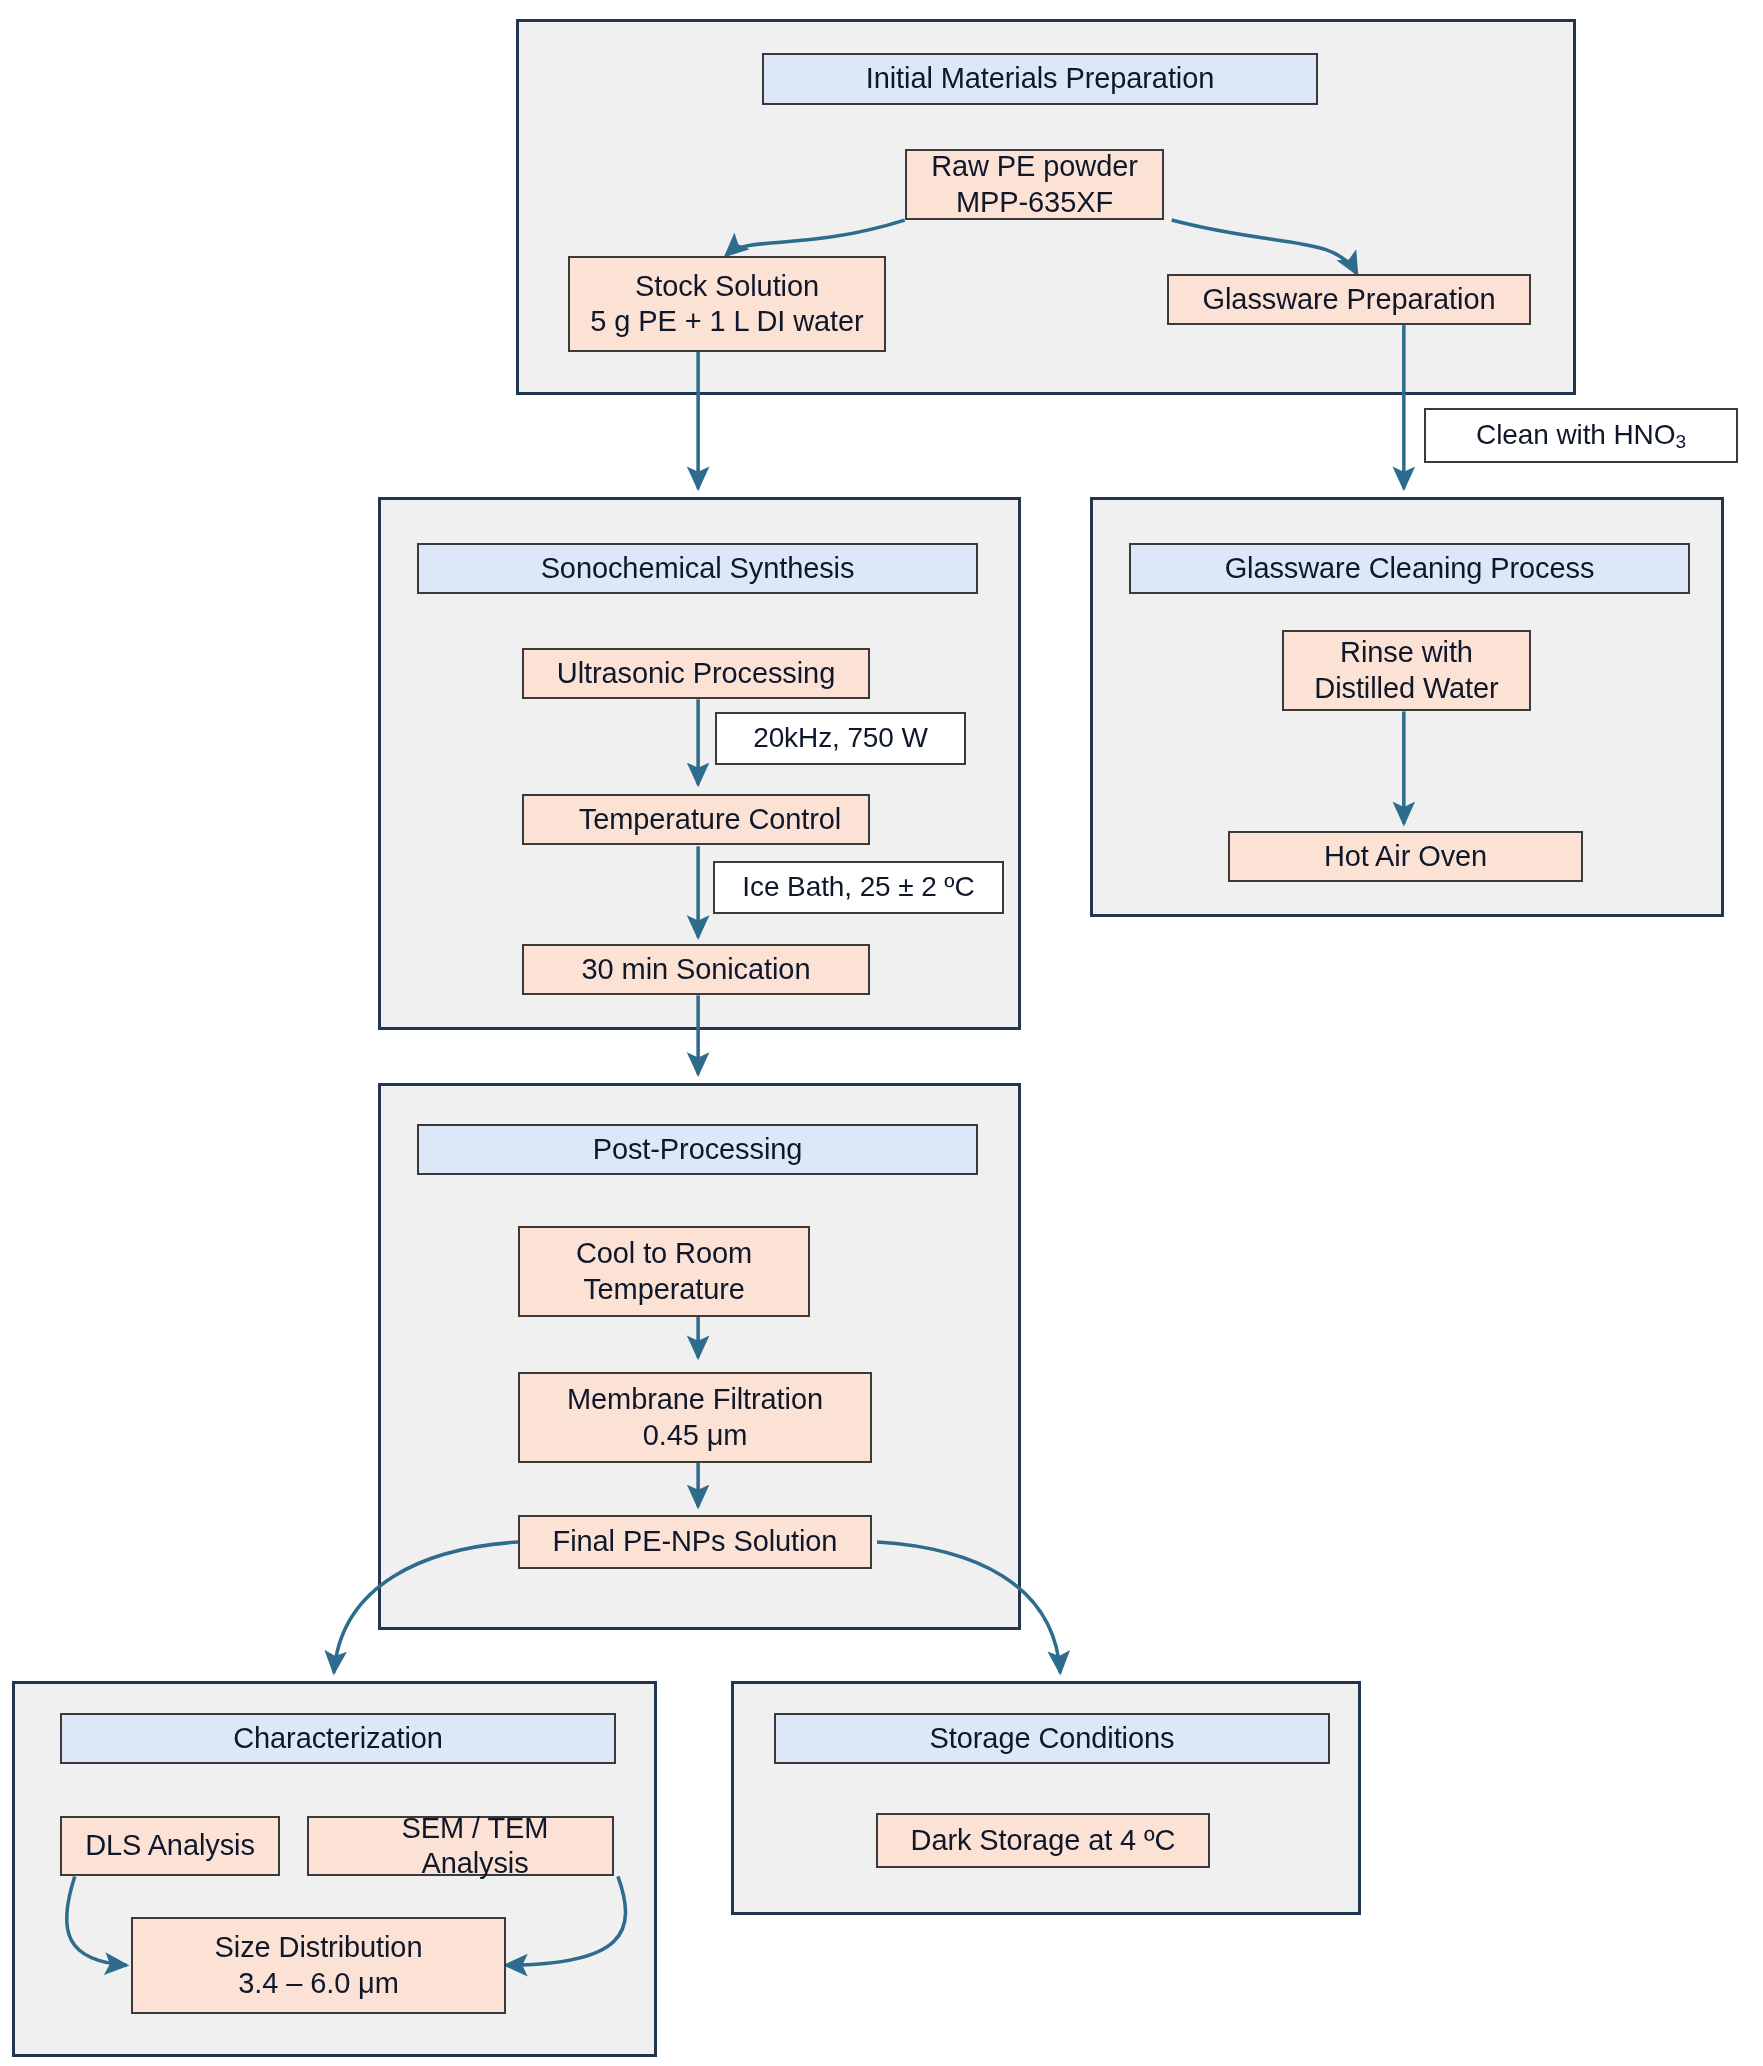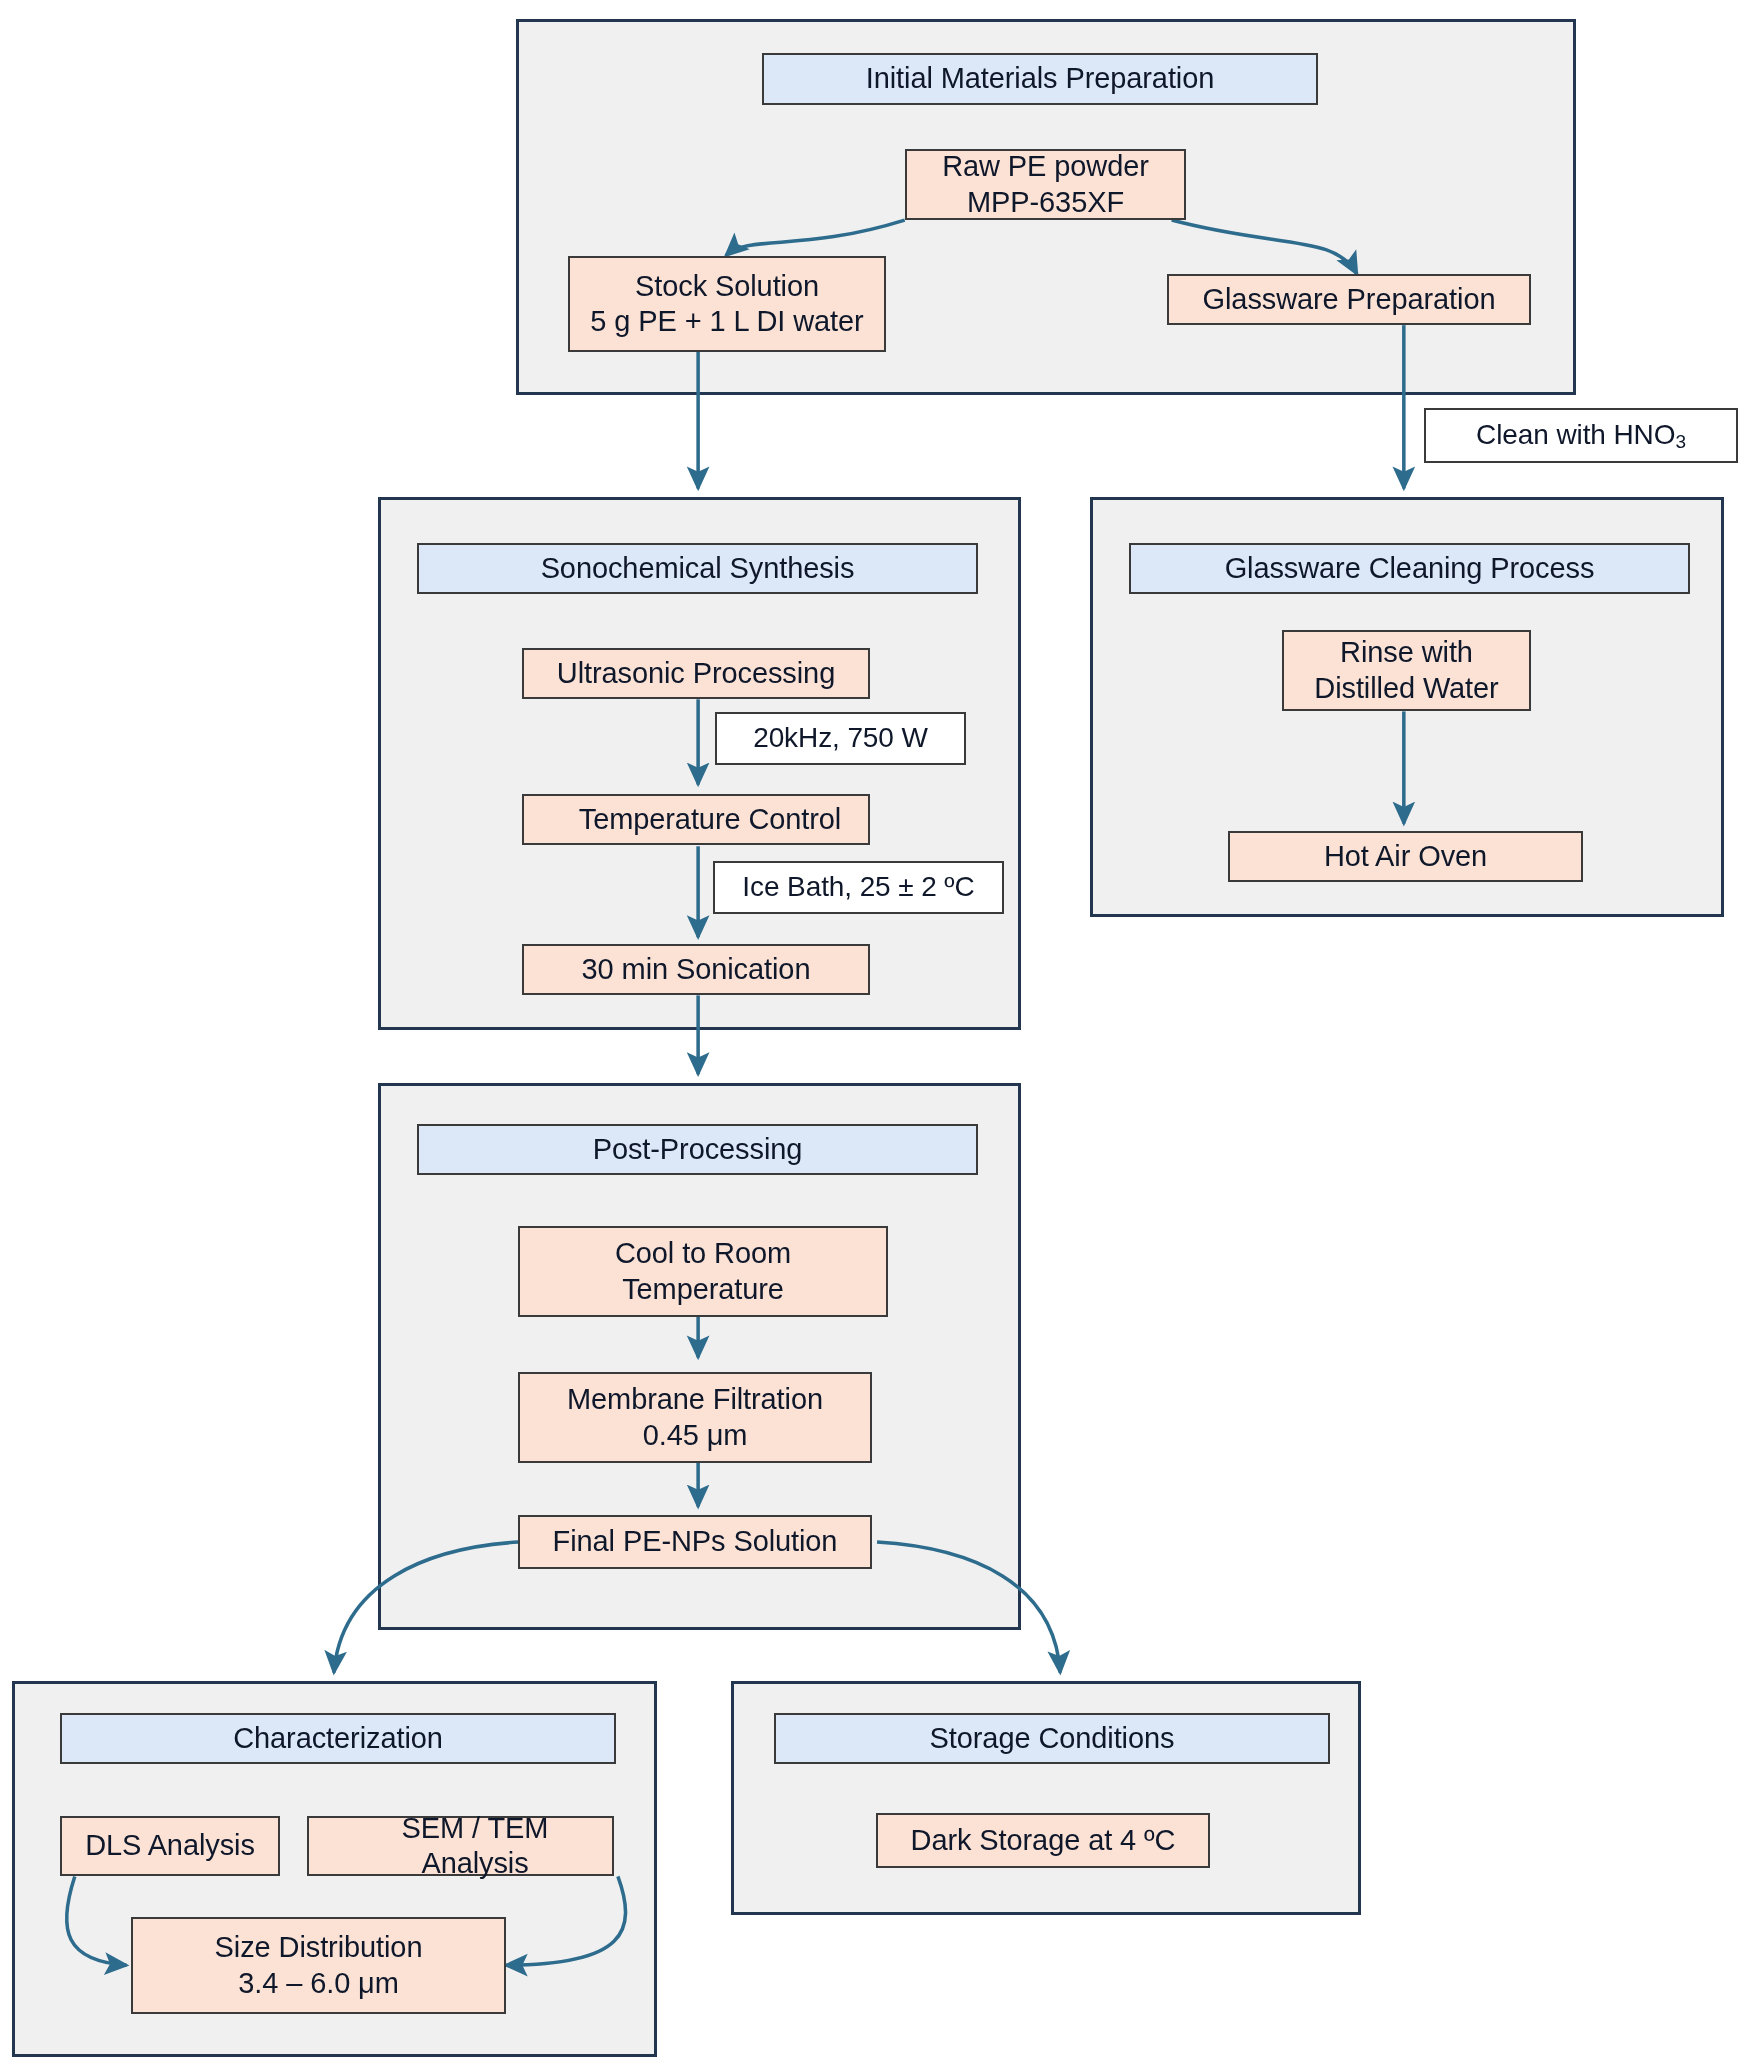"Raw PE powder" div.node { width: 281px -> 259px }
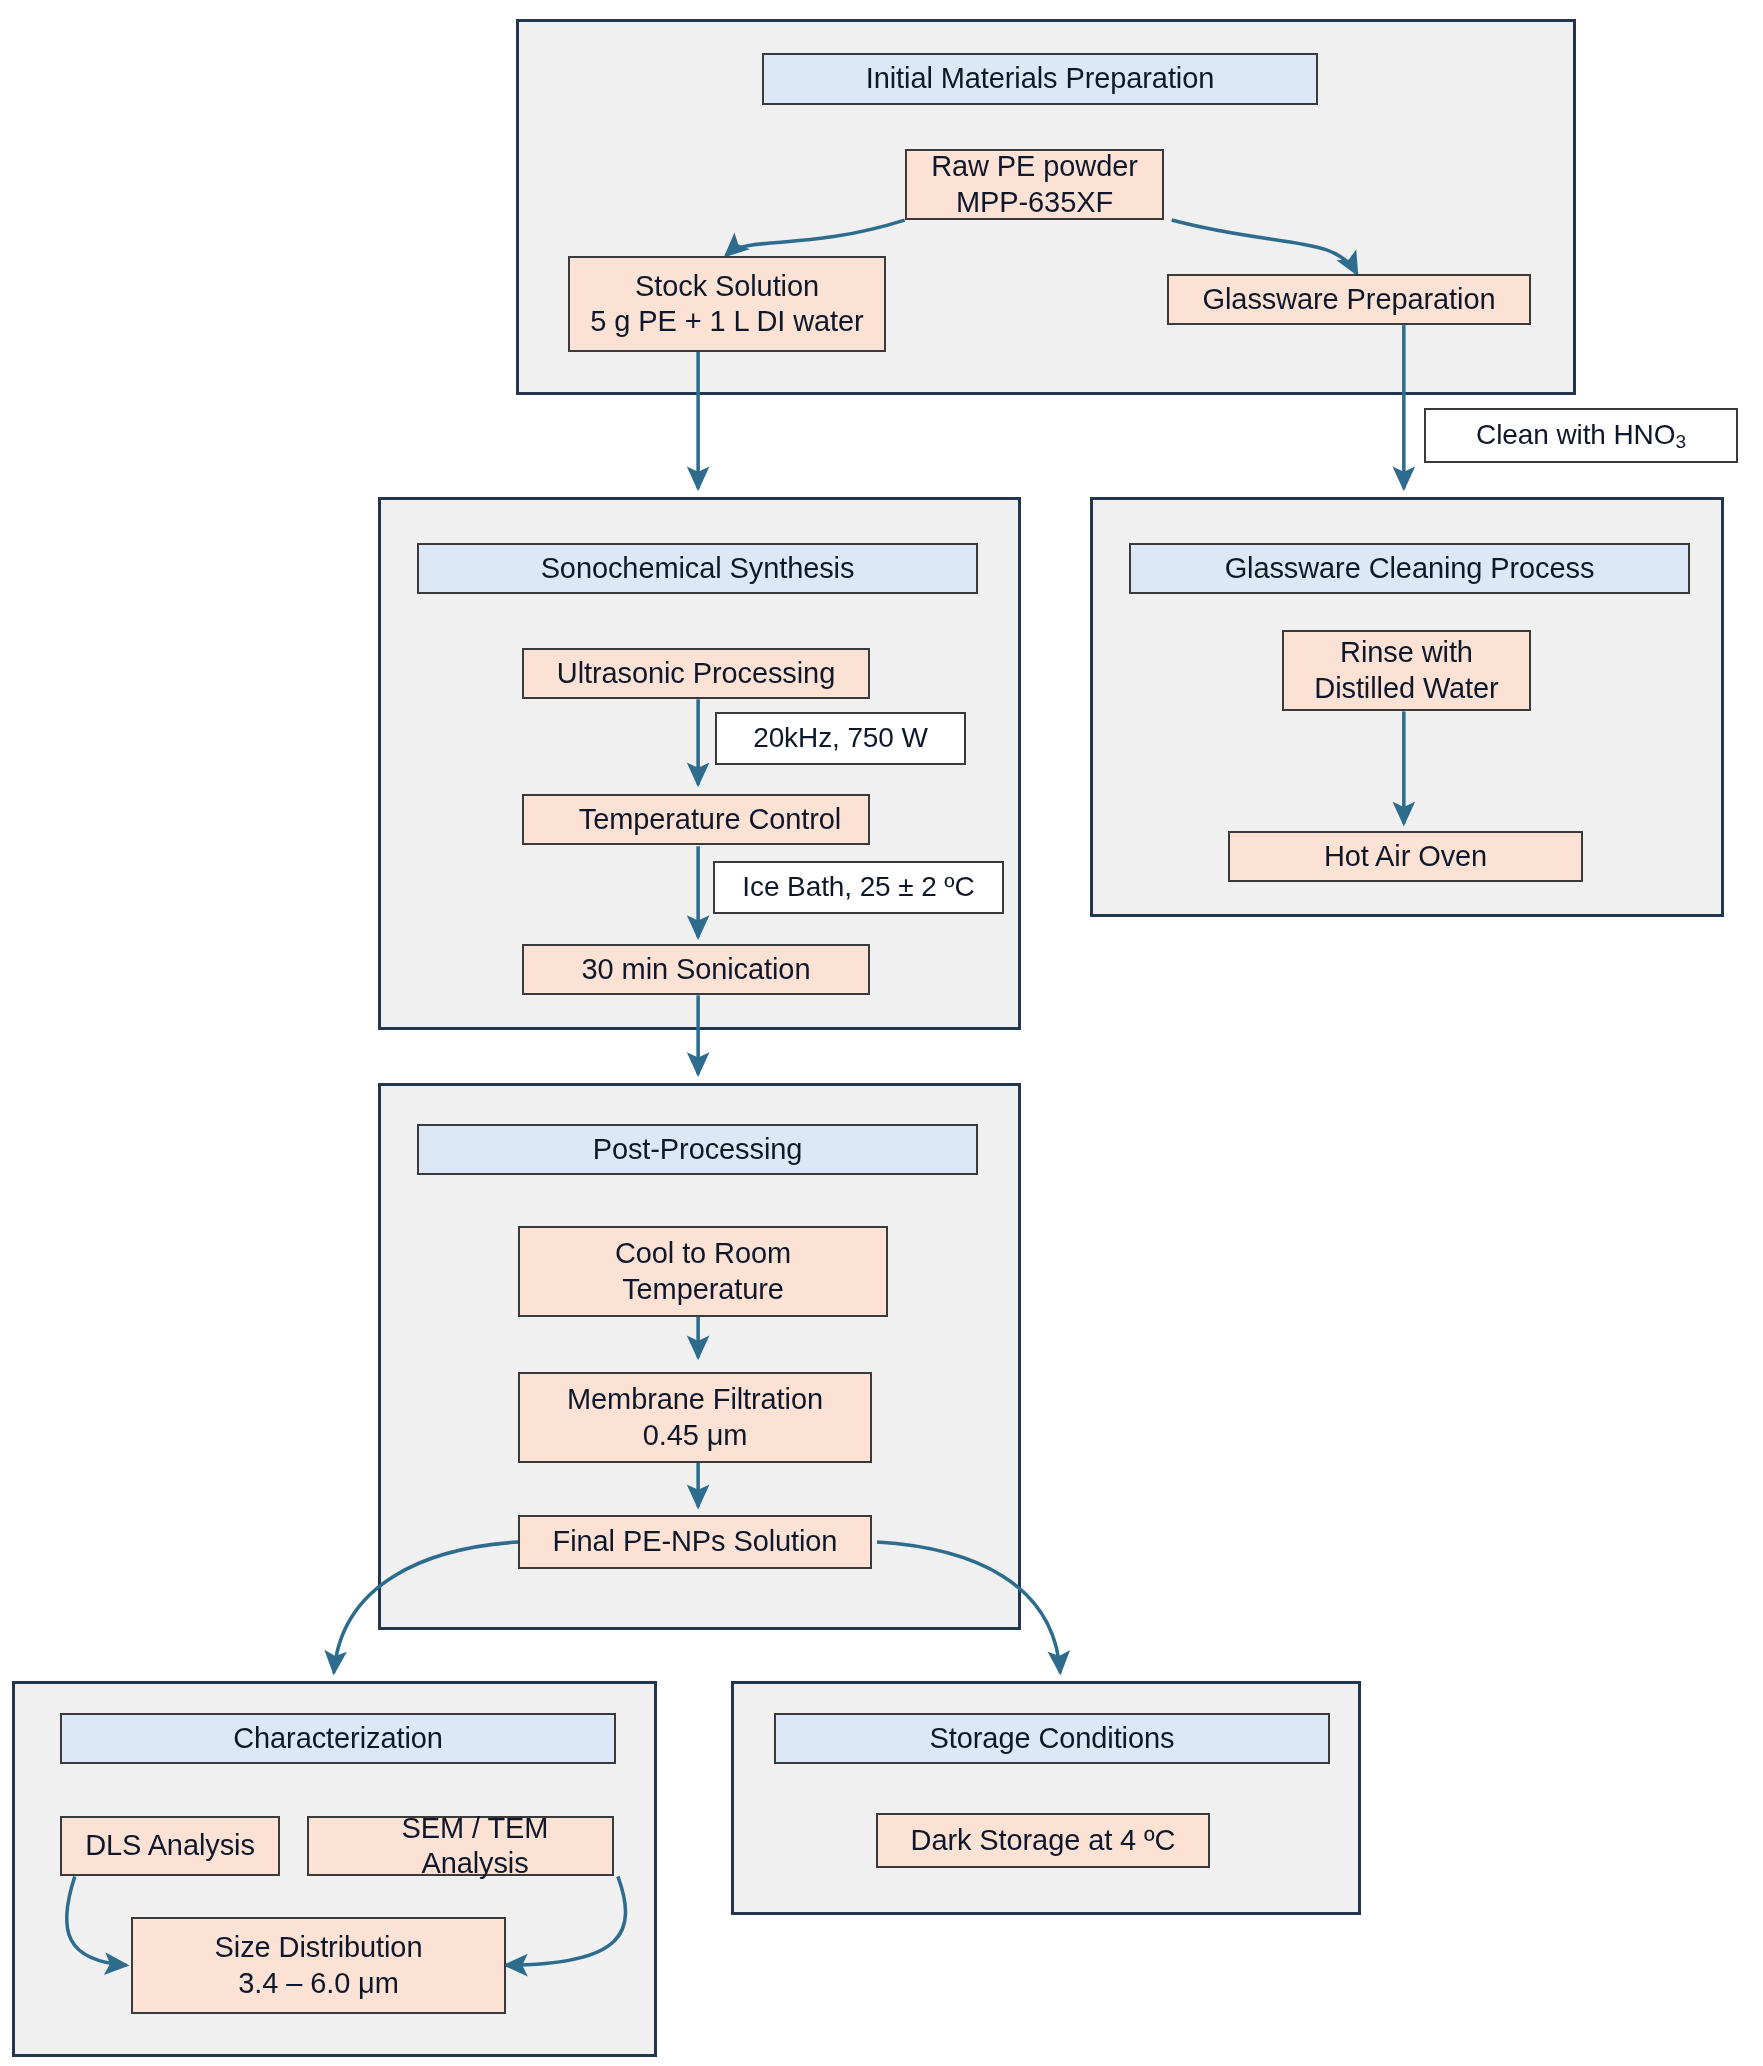"Cool to Room" div.node { width: 370px -> 292px }
